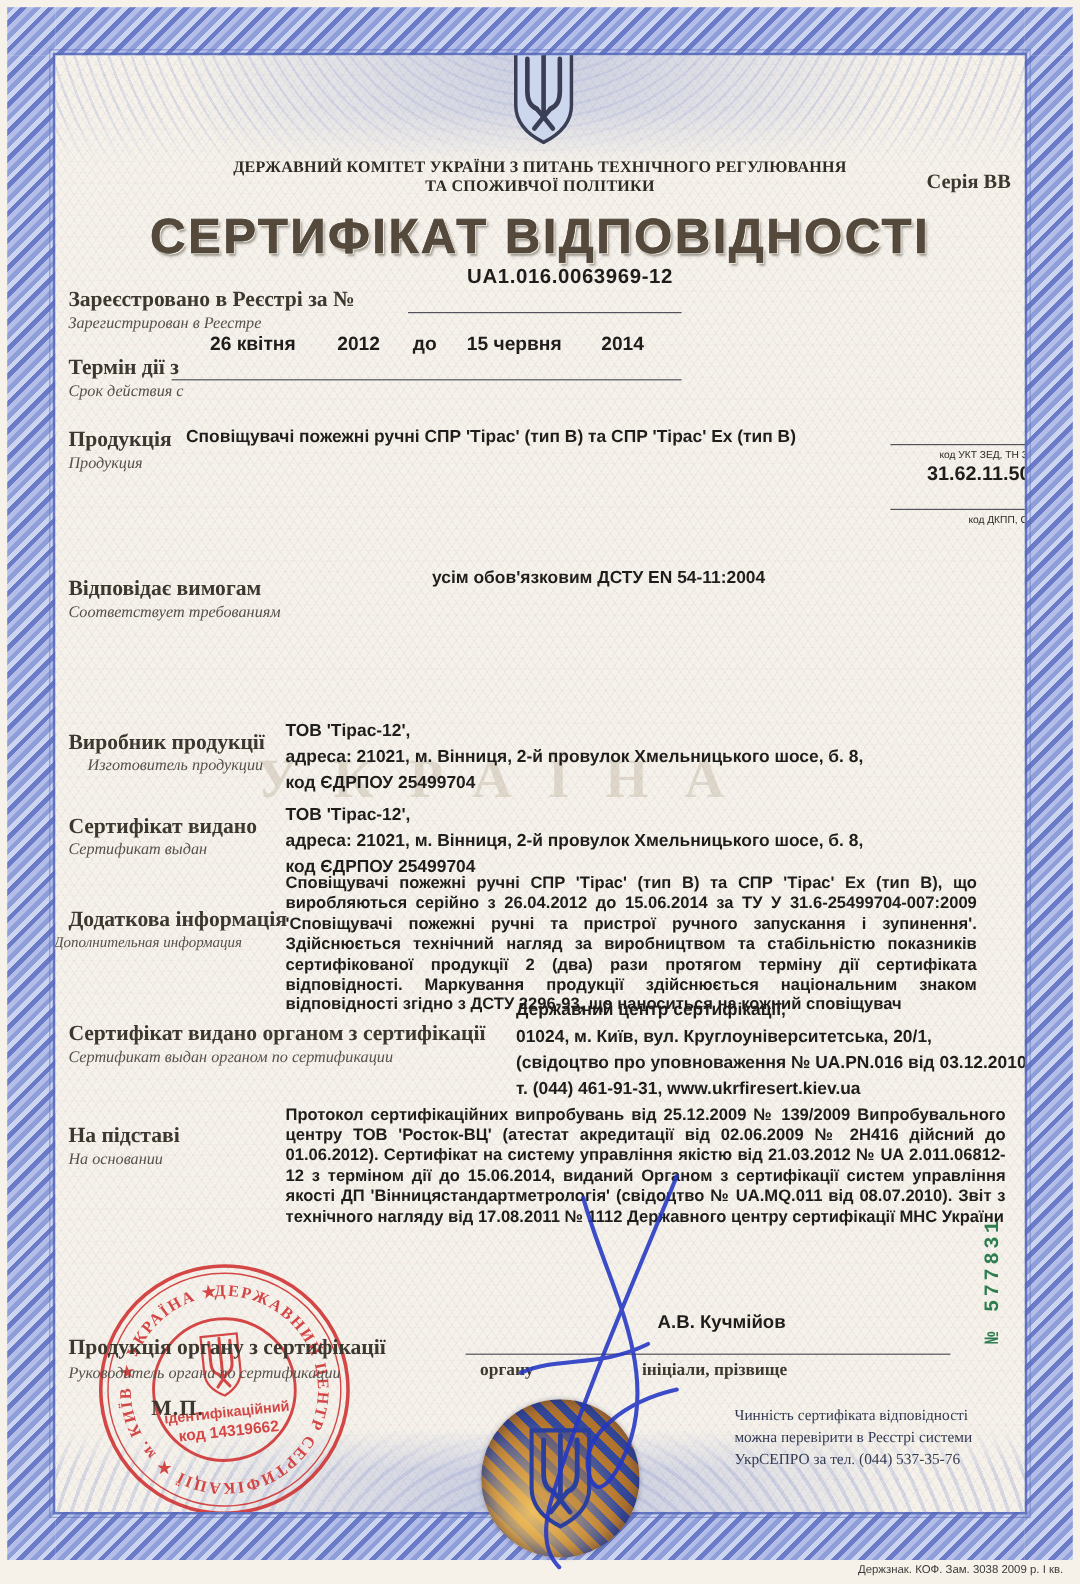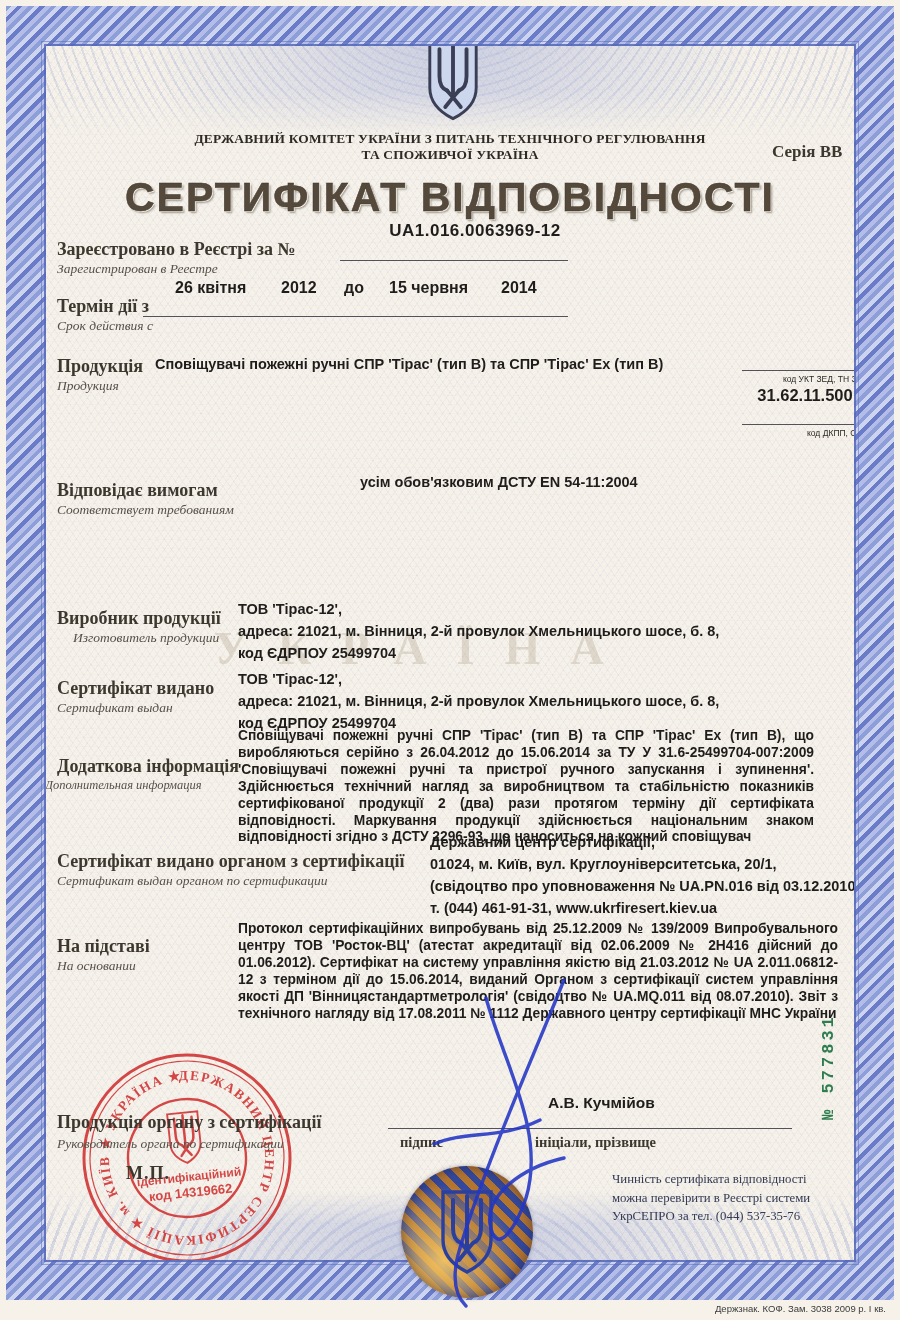"ТА СПОЖИВЧОЇ УКРАЇНА" div.abs { text: УКРАЇНА -> ПОЛІТИКИ }
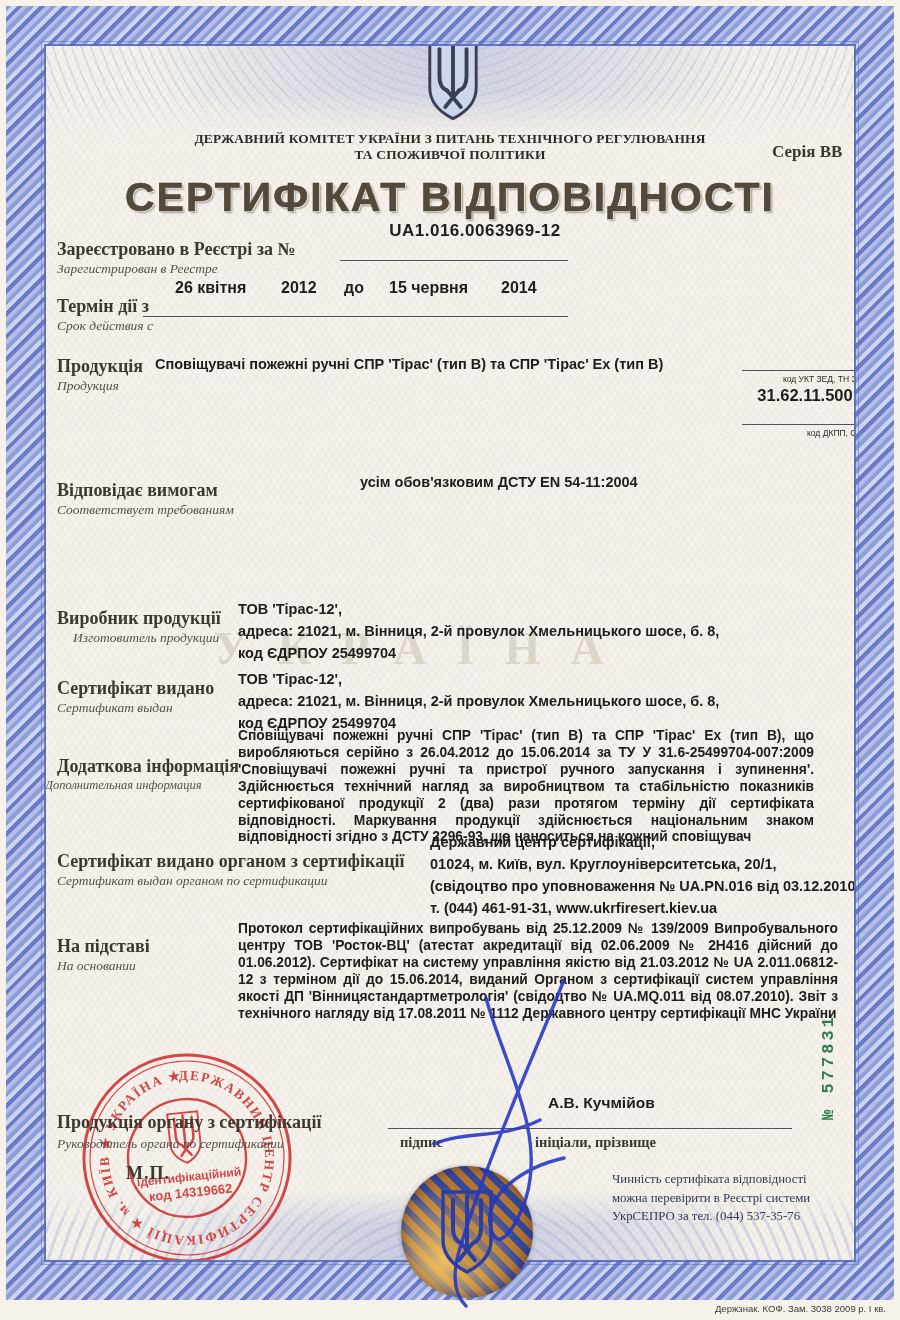"31.62.11.500" div.abs { text-align: center -> right }
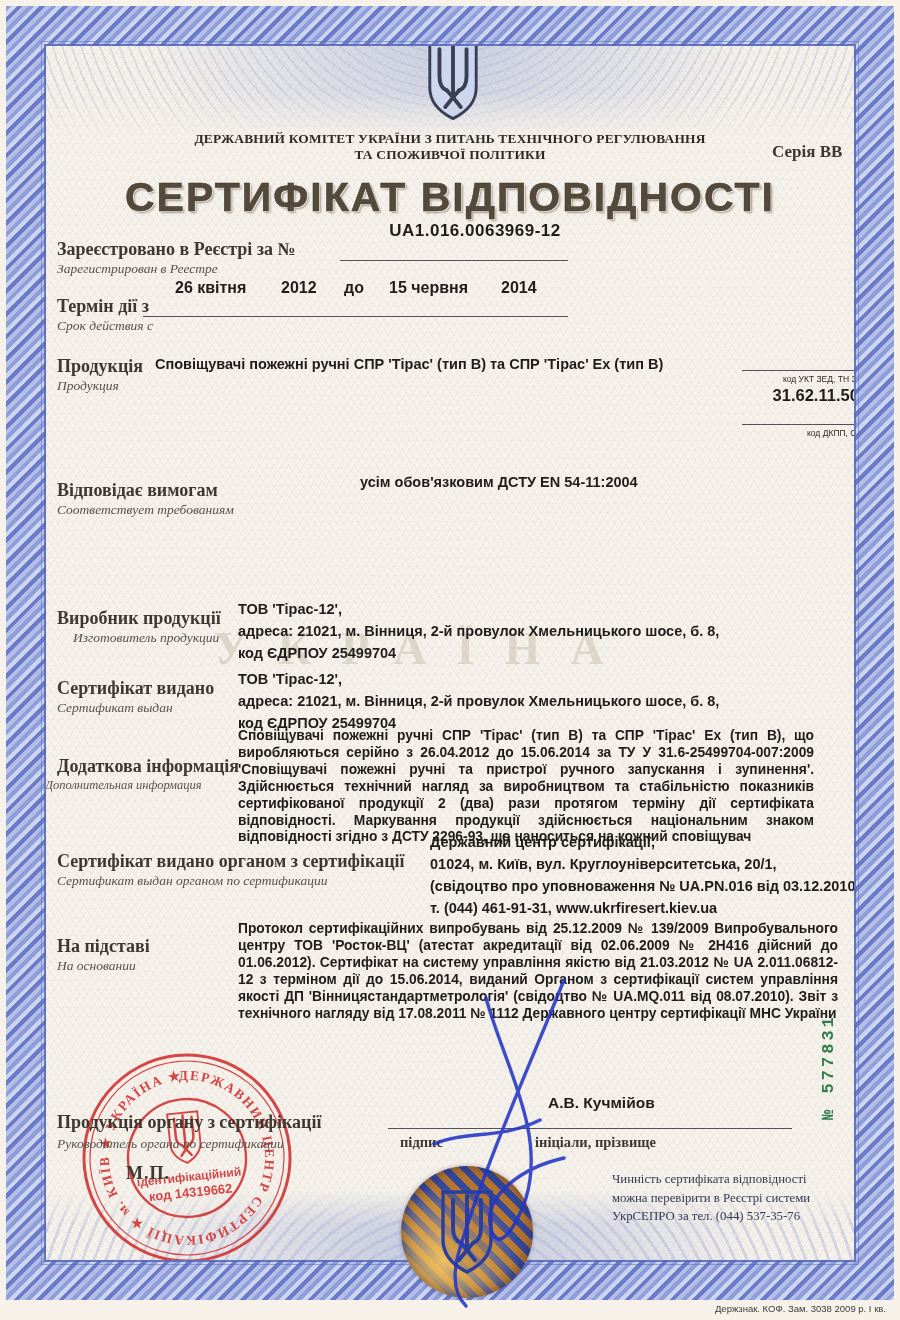"підпис" div.abs { text: підпис -> органу }
